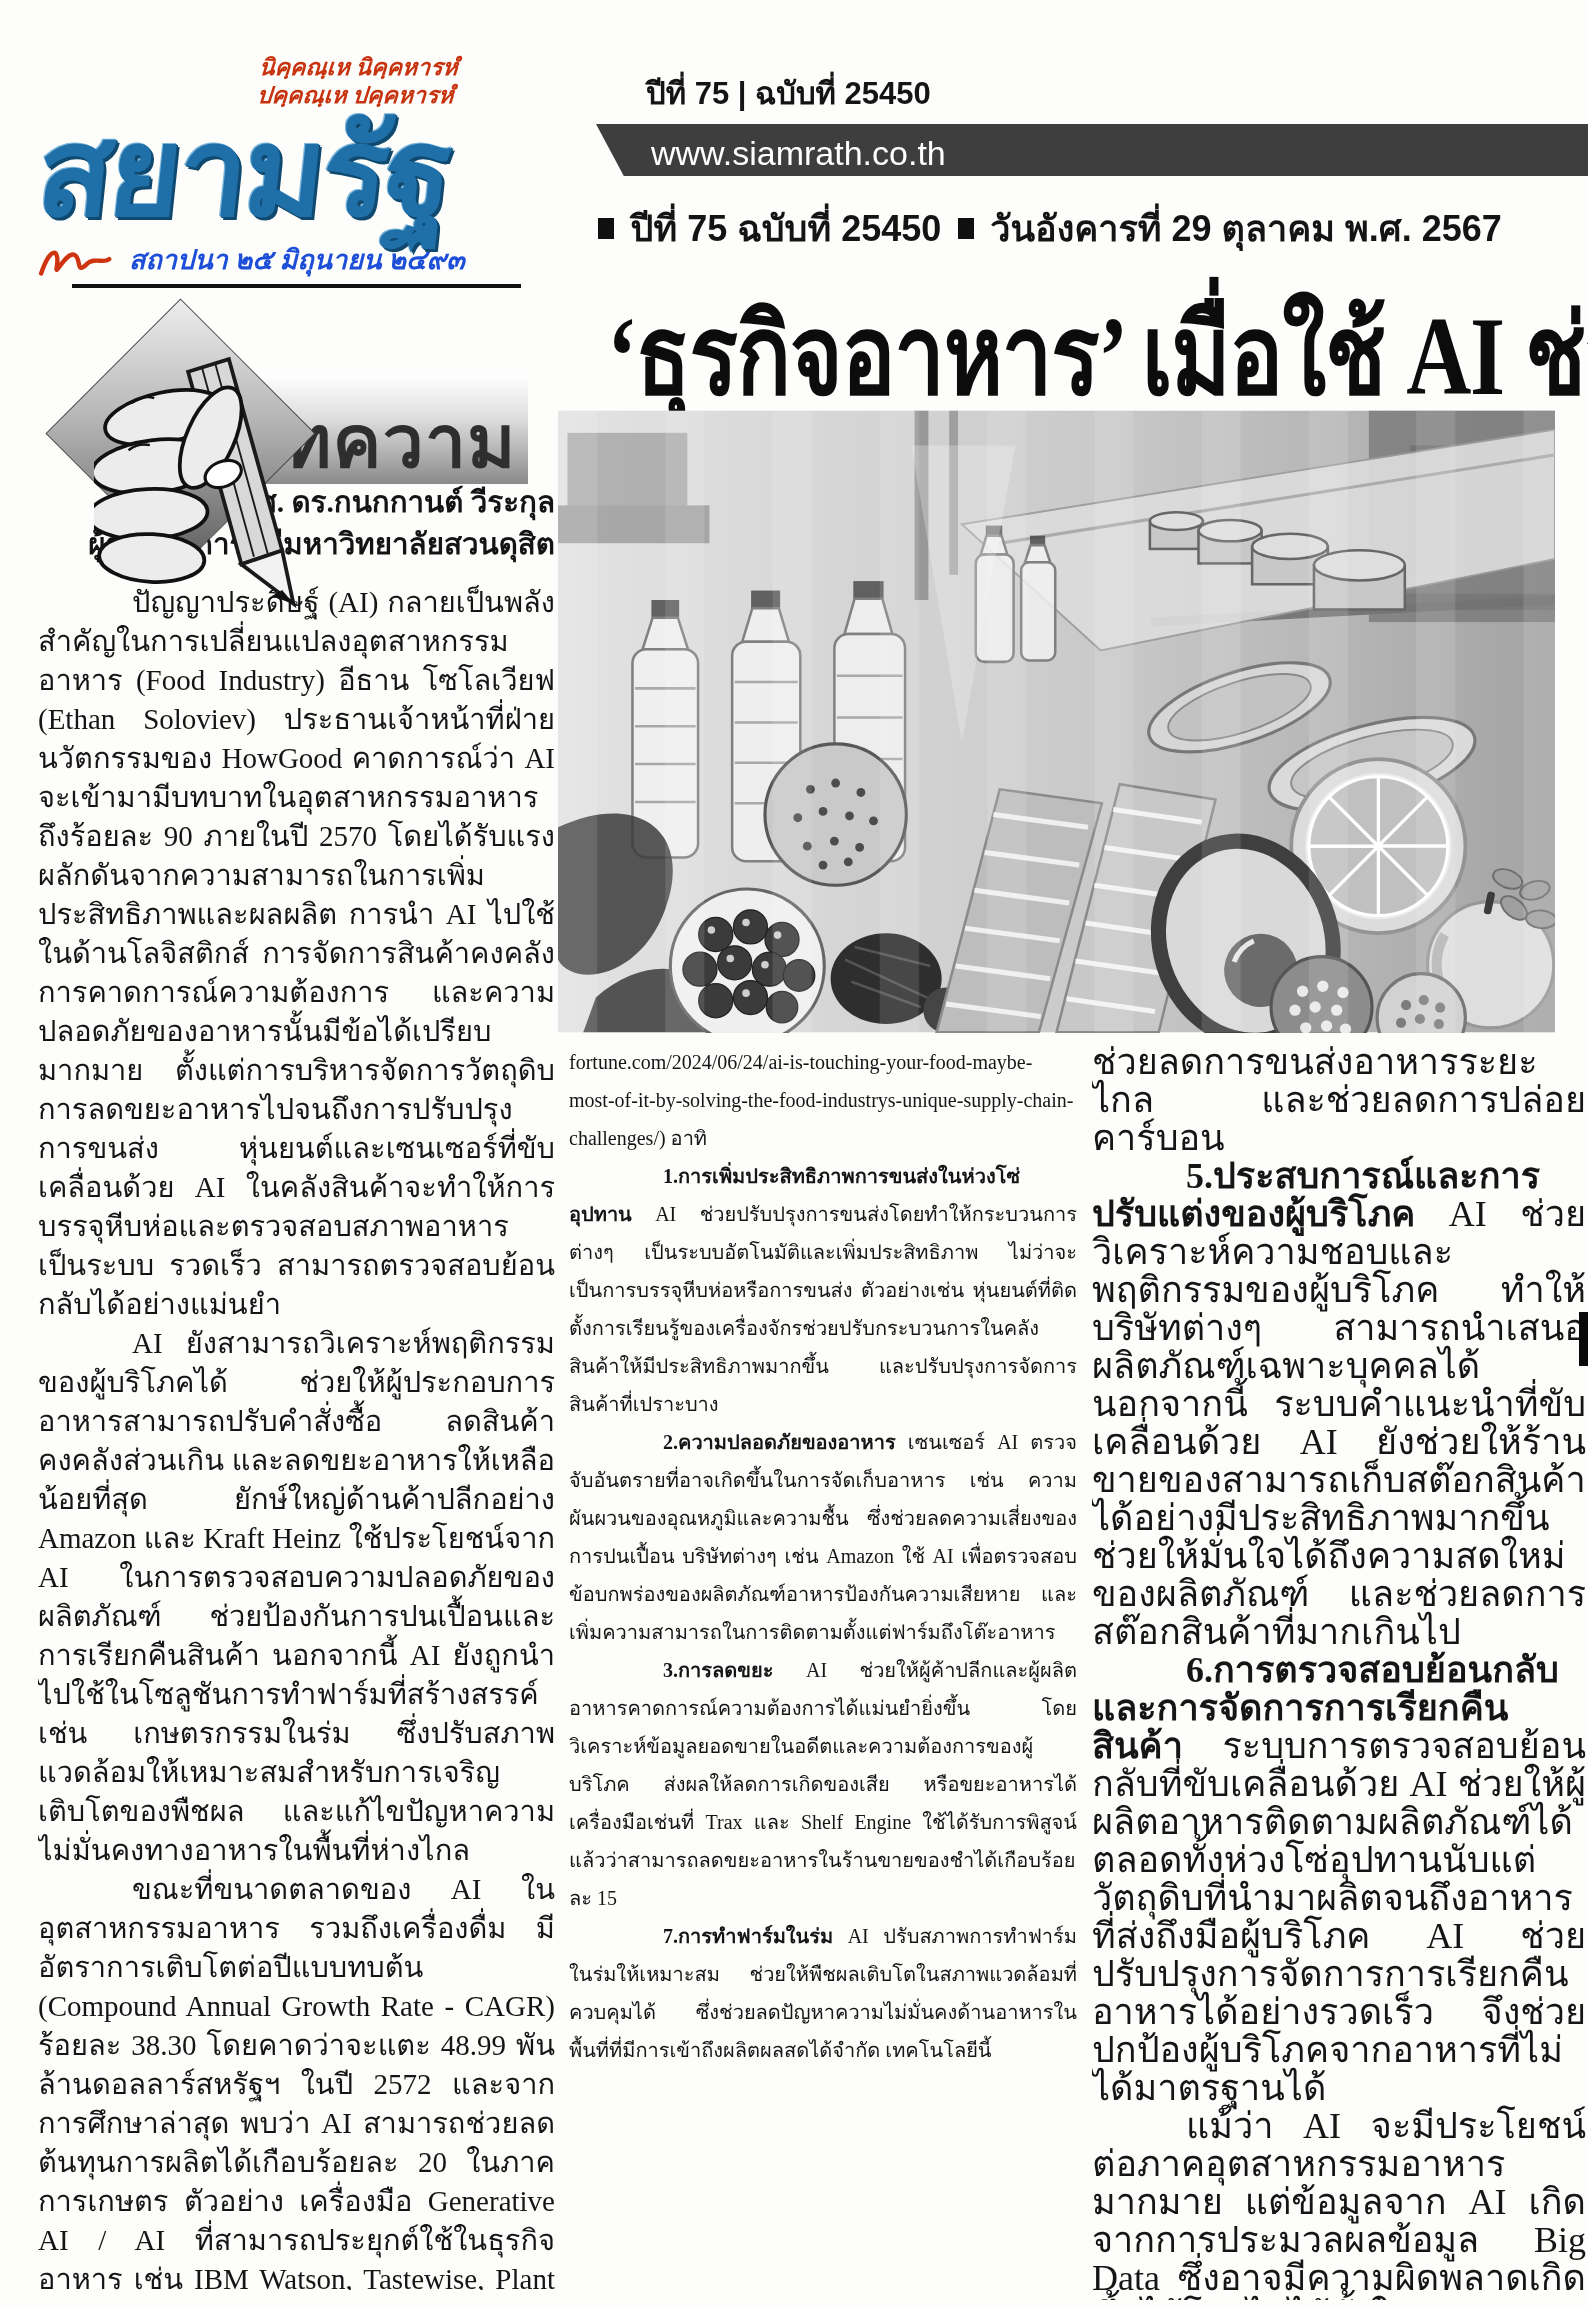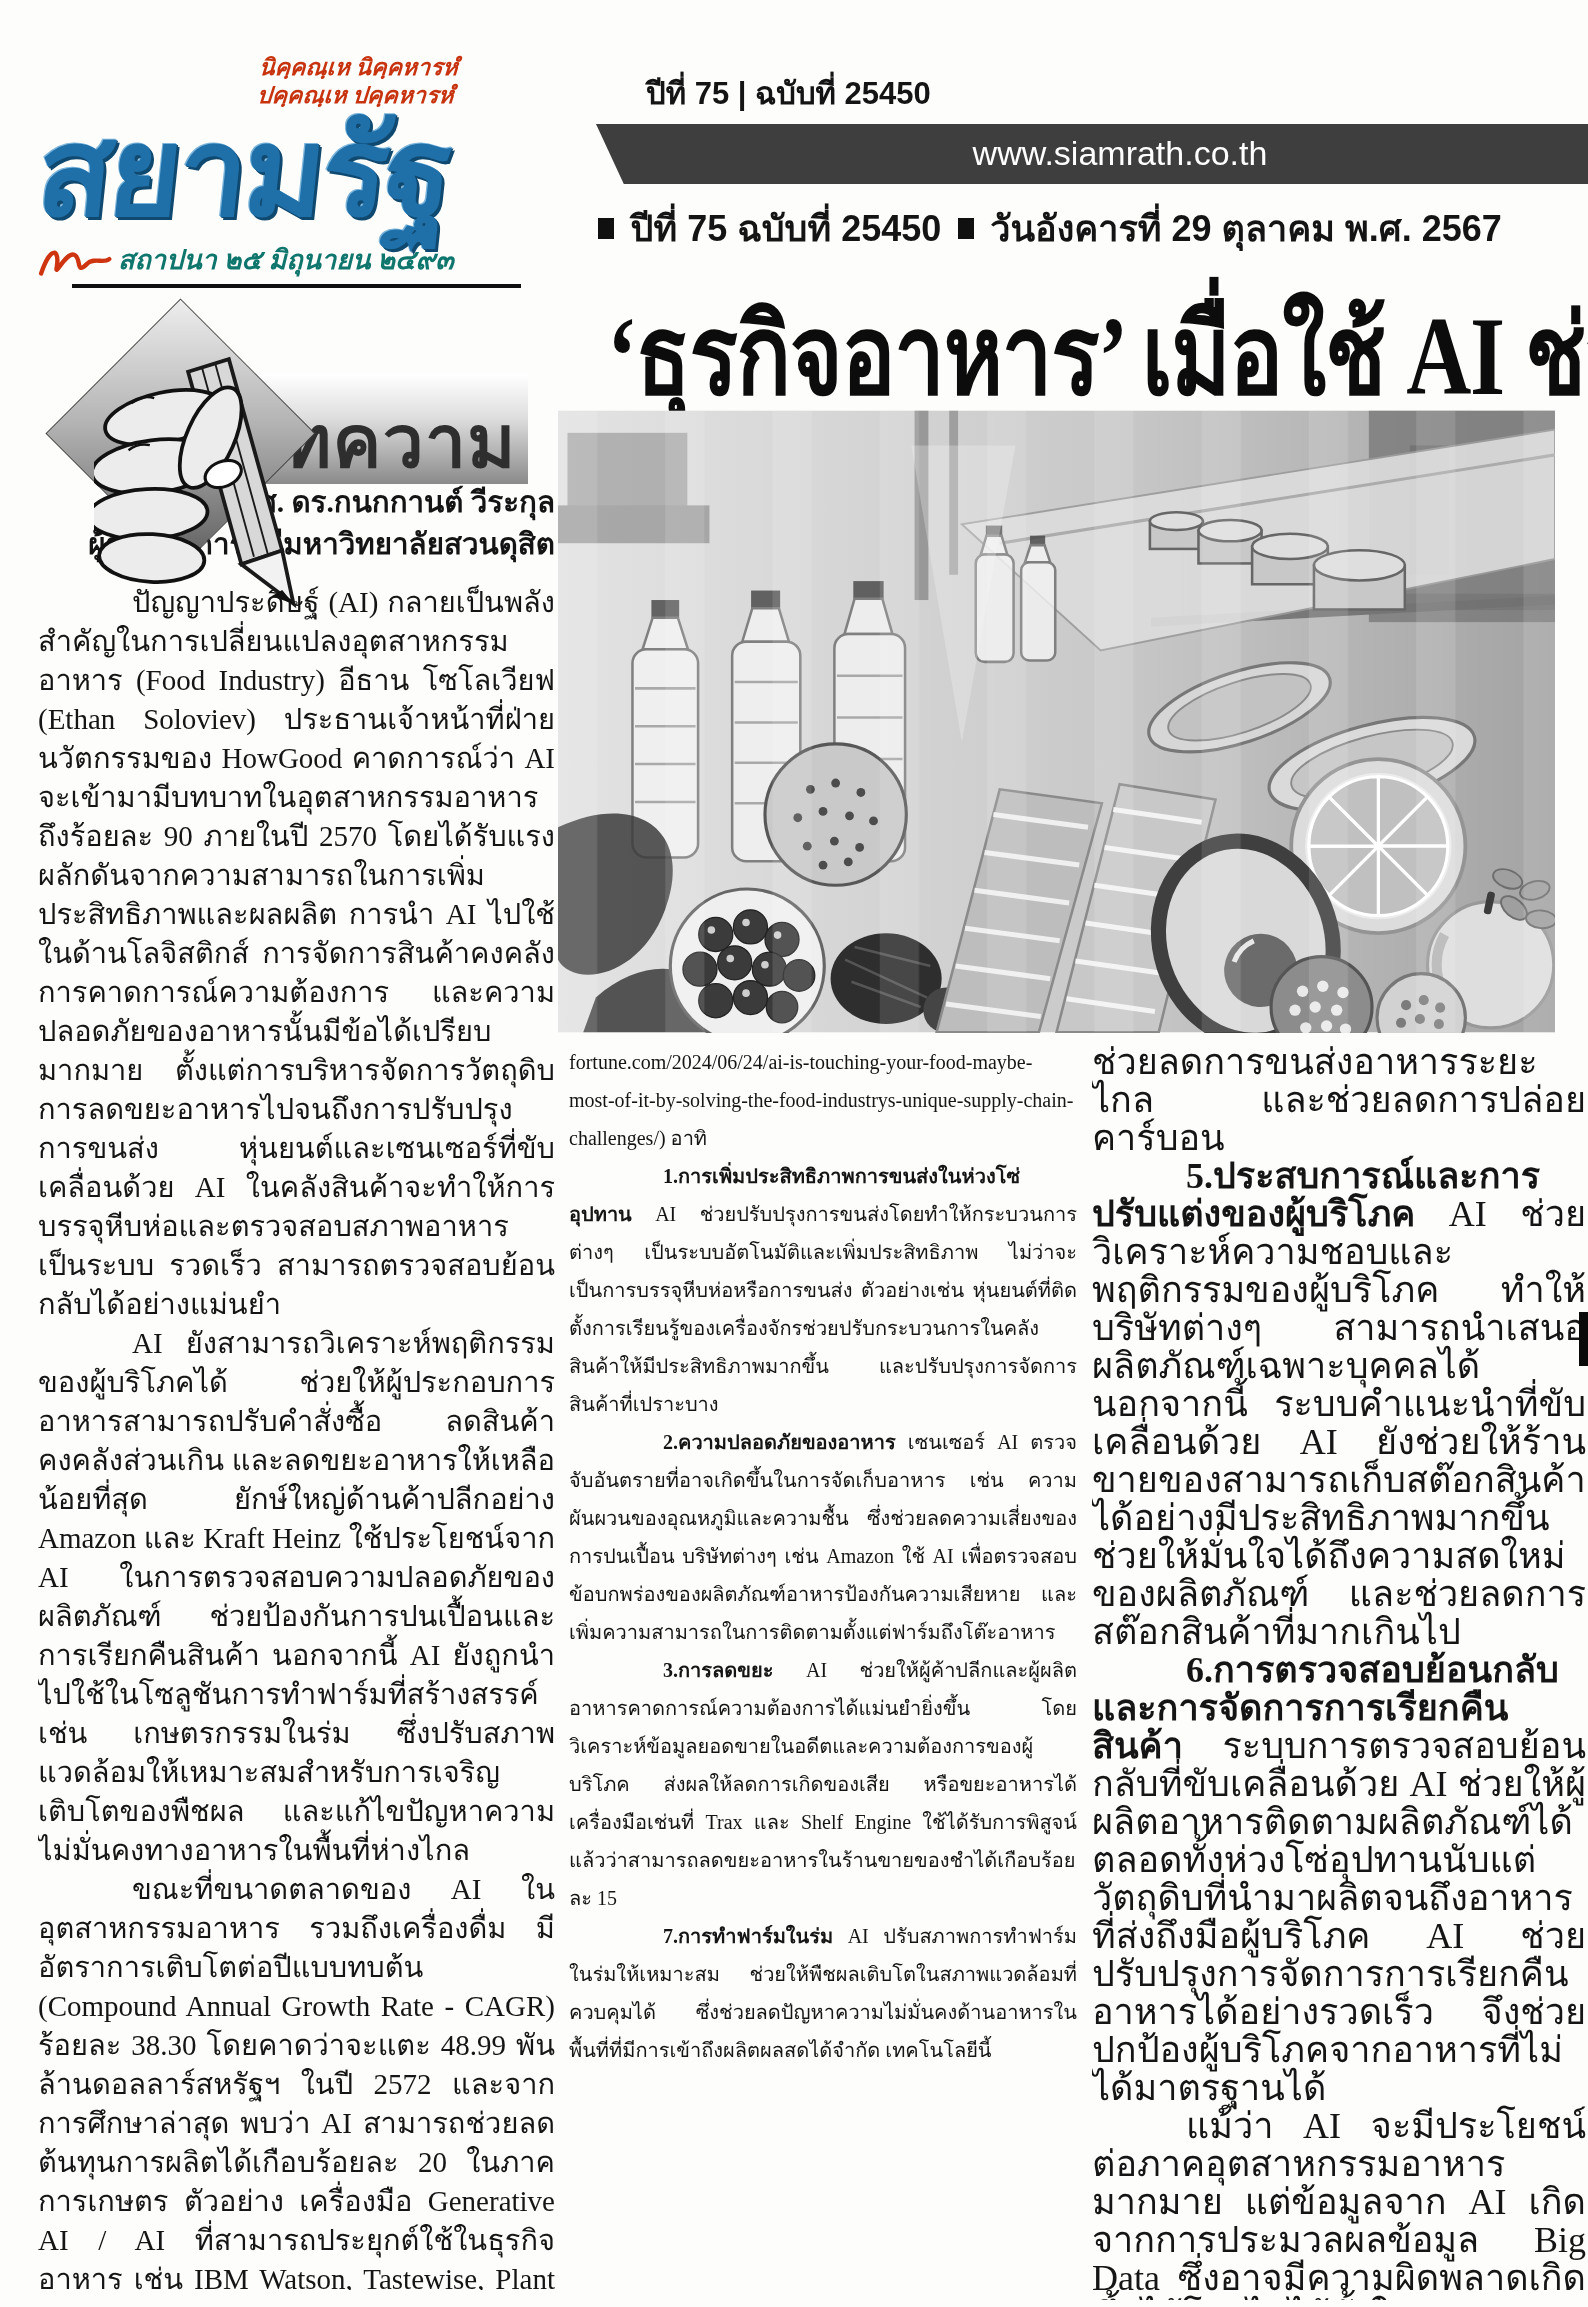"www.siamrath.co.th" .site-bar { height: 60px -> 52px; text-align: center -> none }
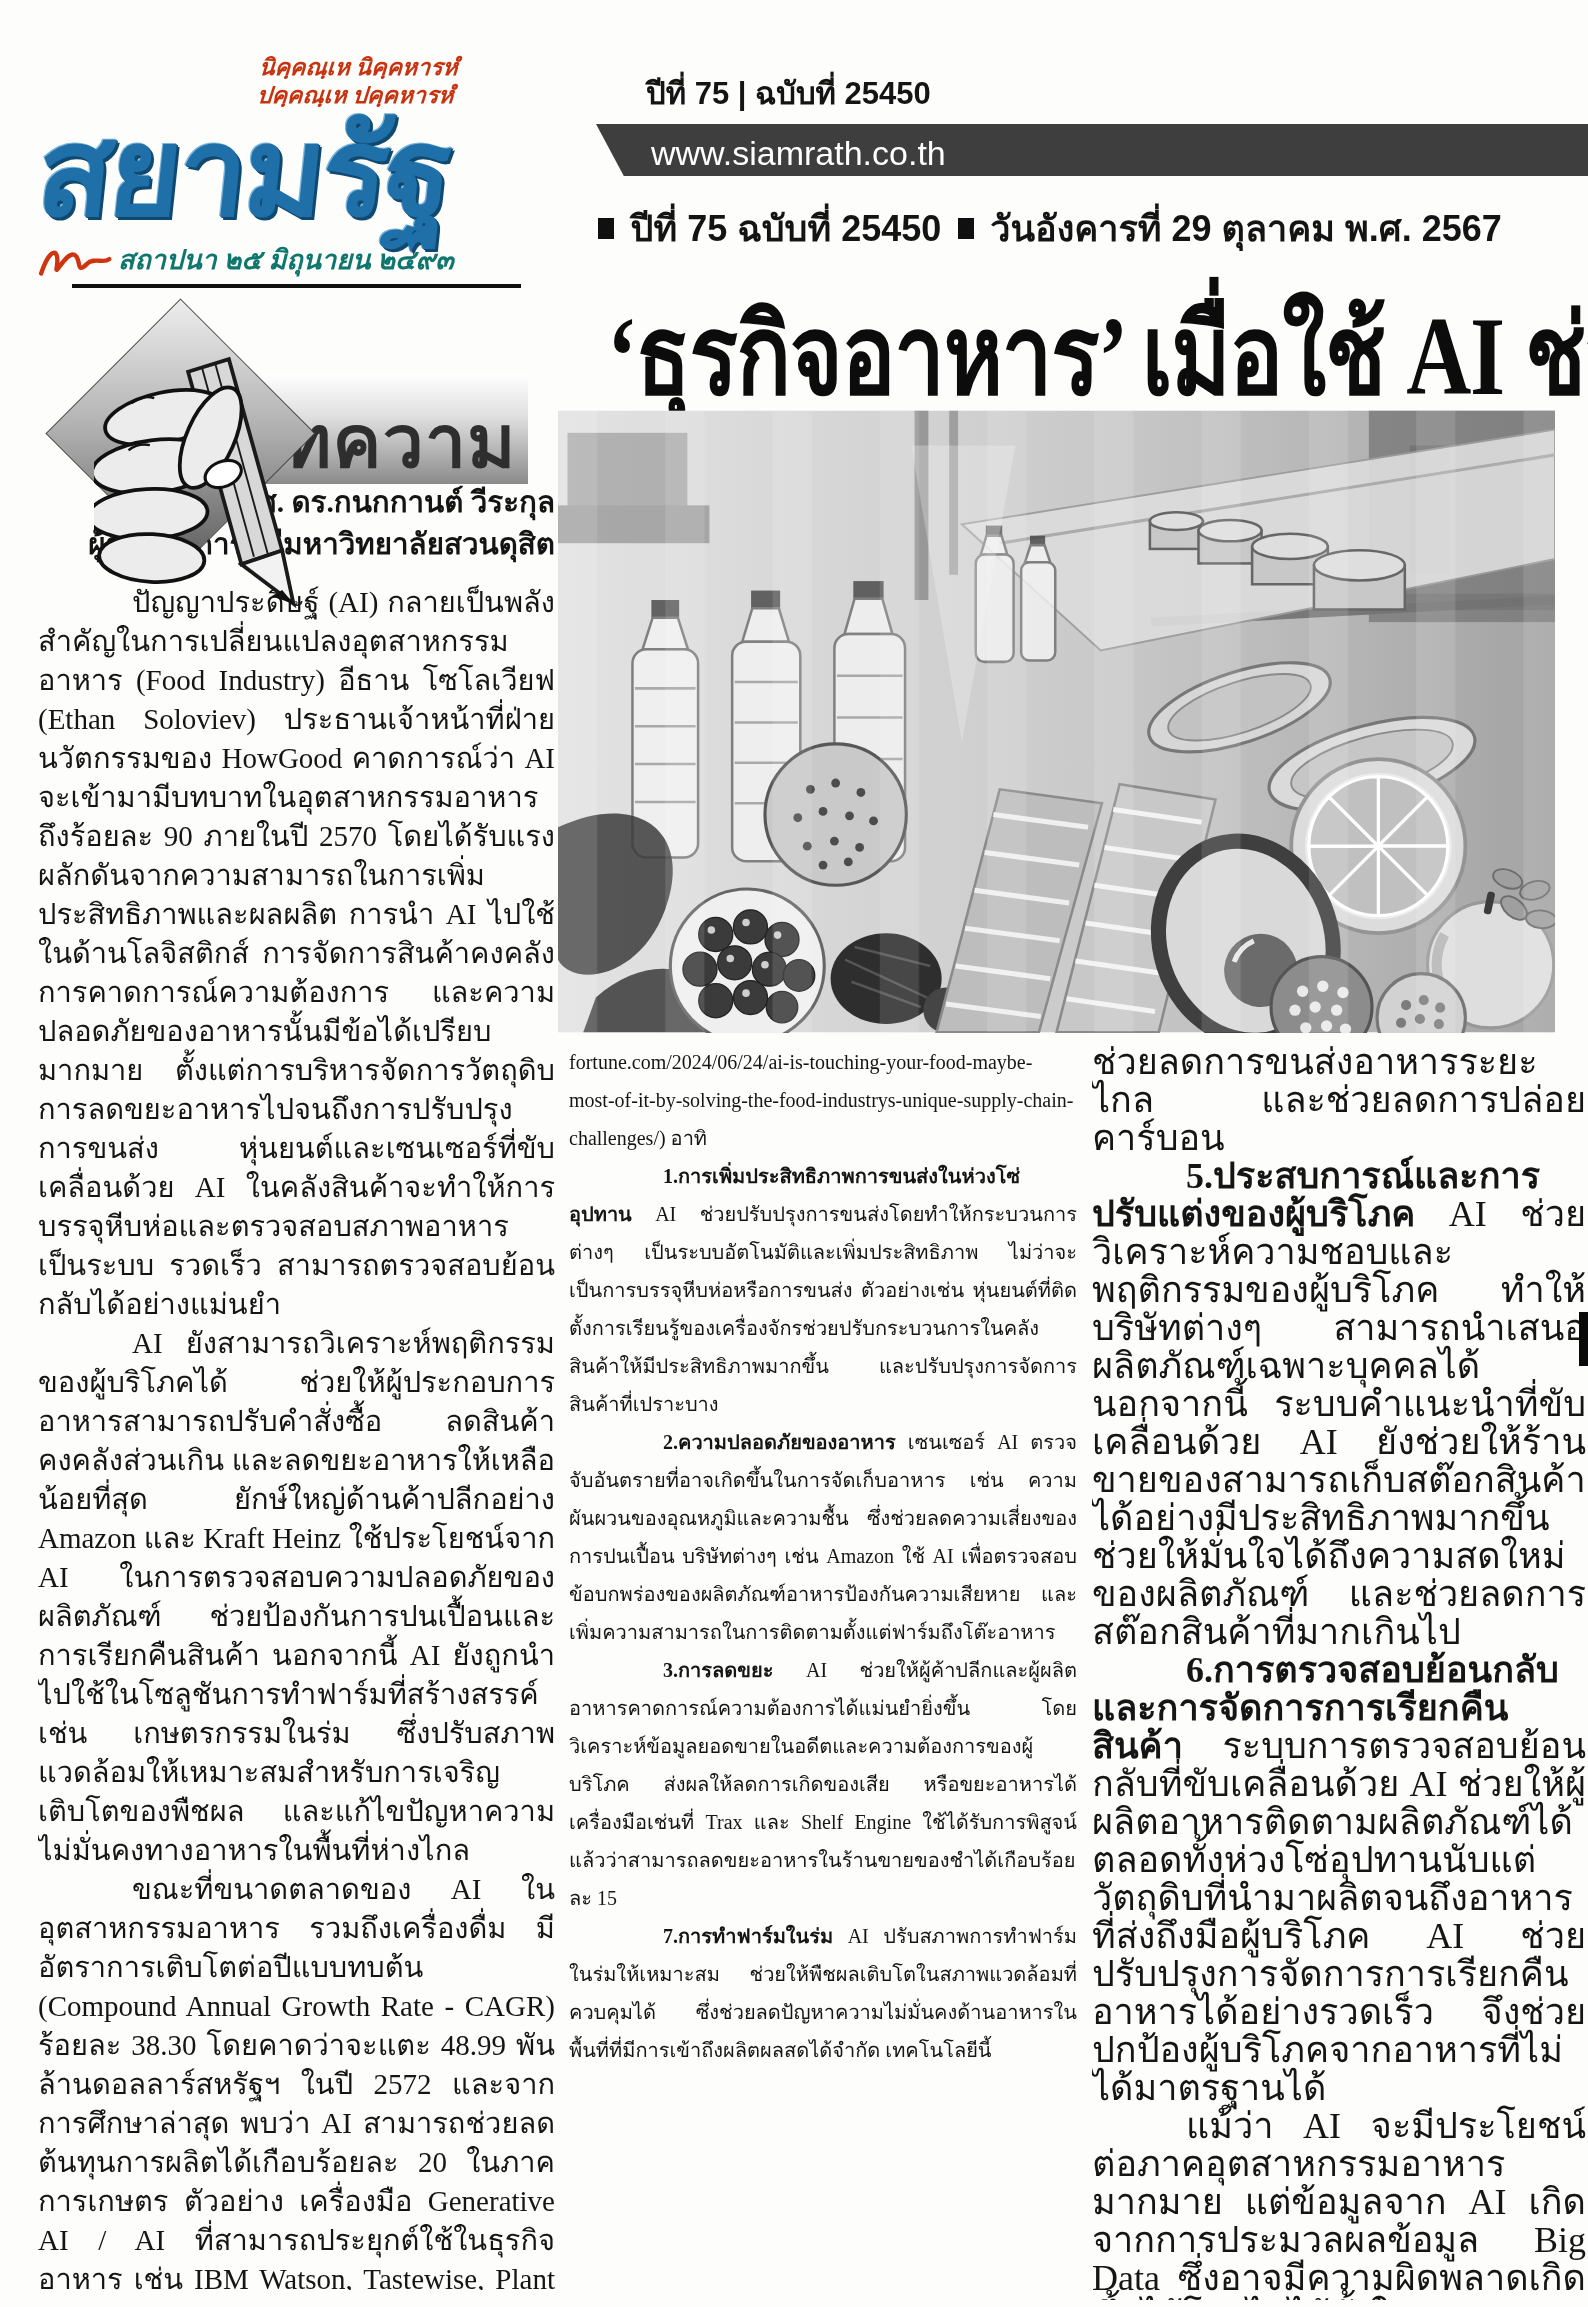"สถาปนา ๒๕ มิถุนายน ๒๔๙๓" .signature { color: #0f766e -> #1d4ed8; left: 80px -> 91px }
